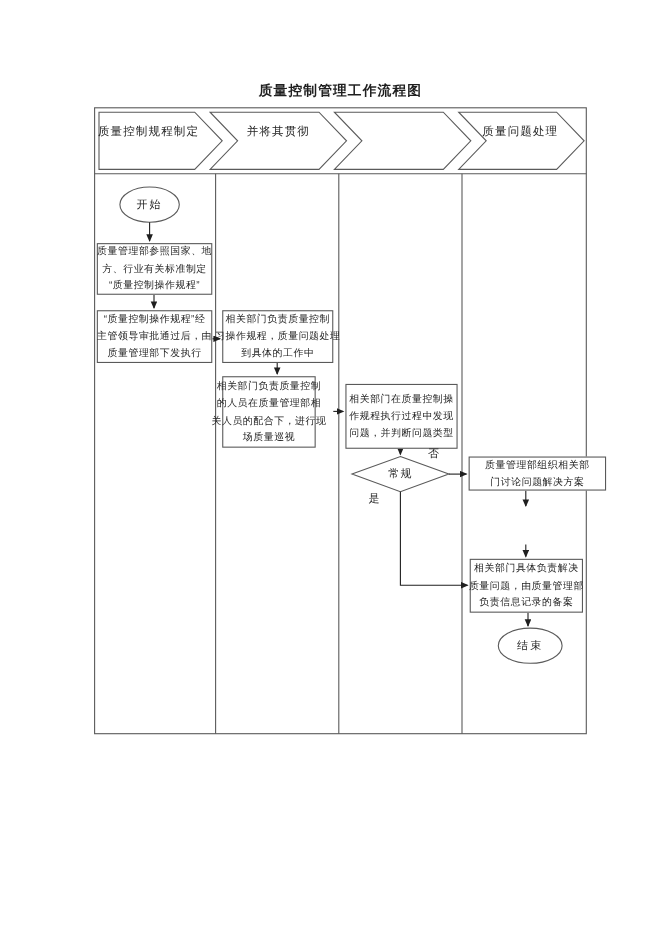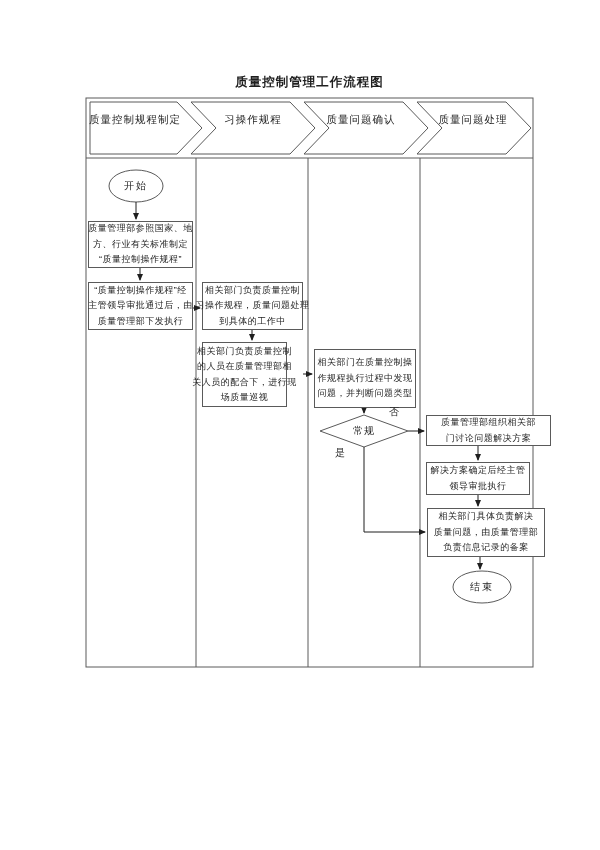"习操作规程" div.hdr { text: 习操作规程 -> 并将其贯彻 }
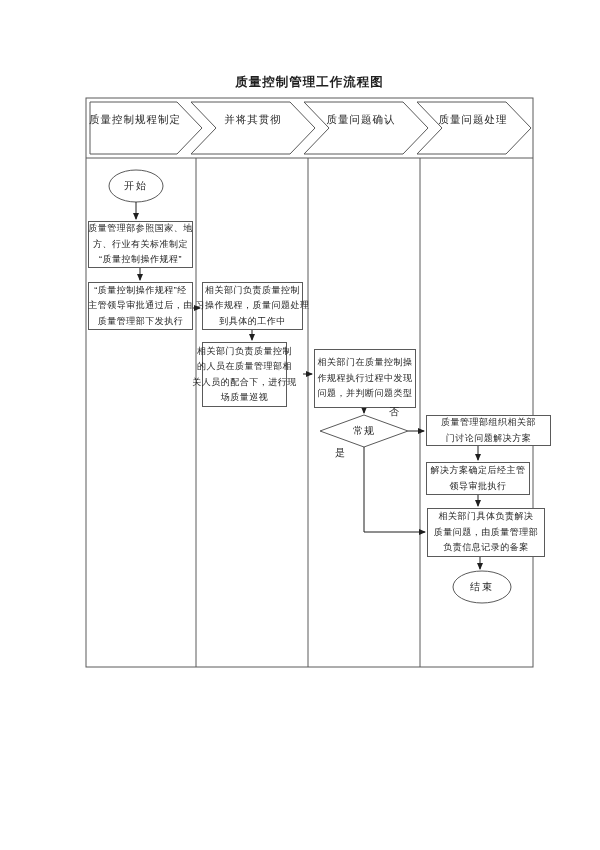"质量问题确认" div.hdr { html: <div>质量问题确认</div> -> none }
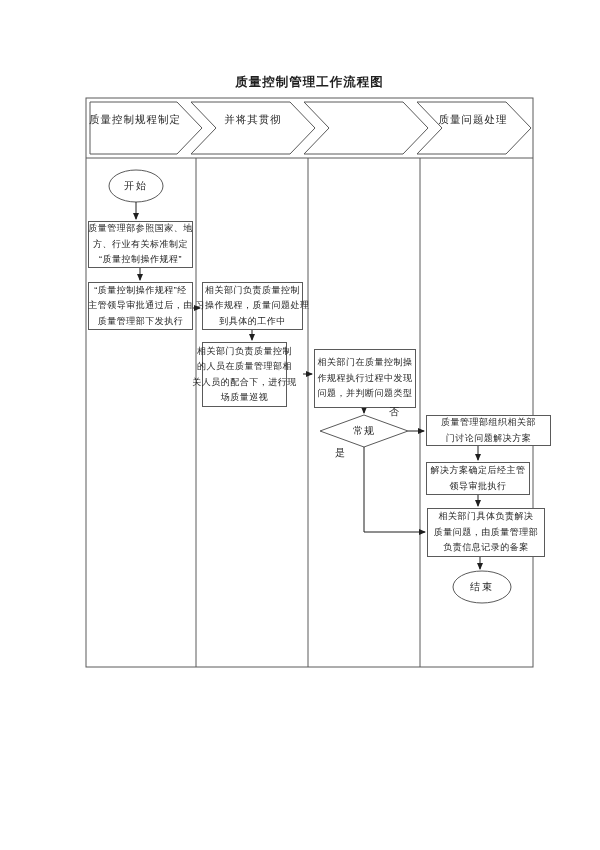"解决方案确定后经主管" div.box { html: <div> <div>解决方案确定后经主管</div> <div>领导审批执行</div> </div> -> none }
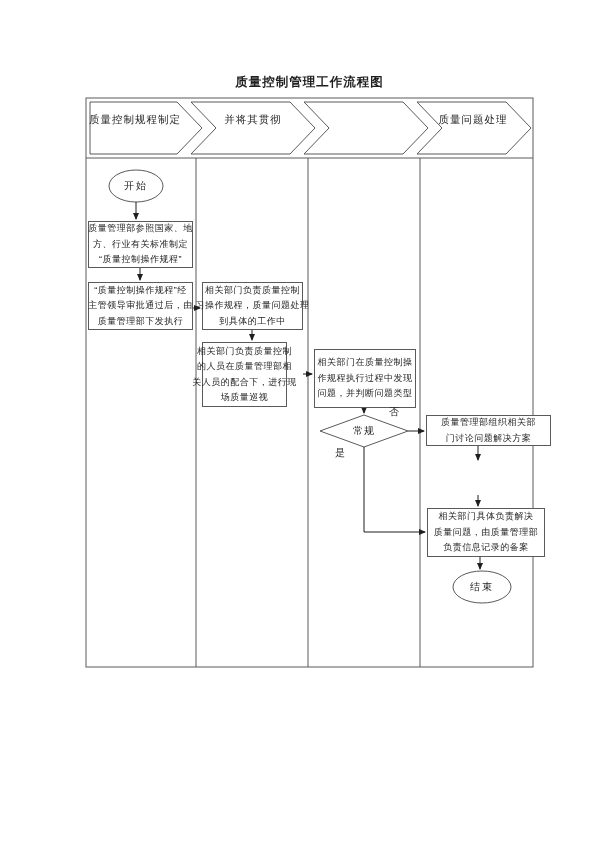"相关部门具体负责解决" div.box { width: 118px -> 103px }
